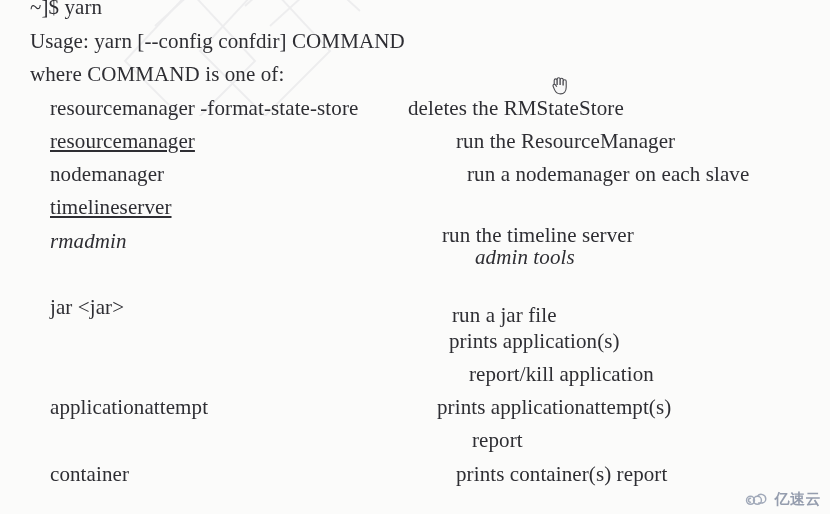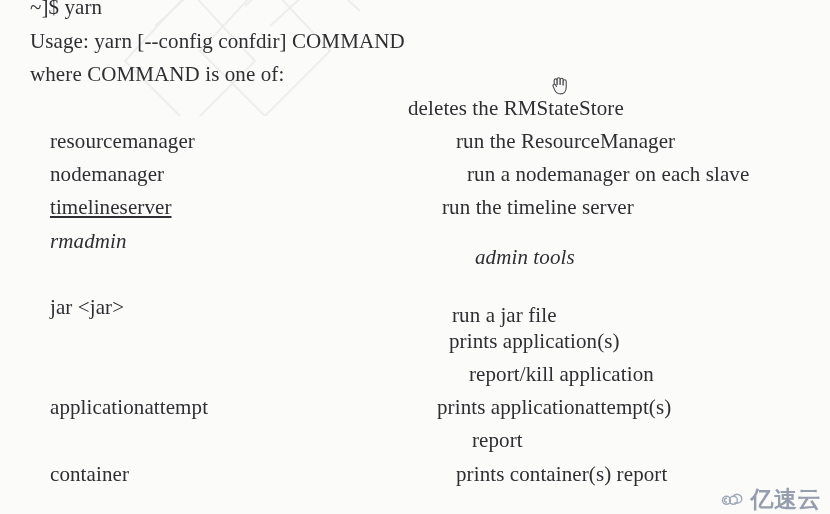"resourcemanager -format-state-store" span.cmd { html: none -> <span>resourcemanager -format-state-store</span> }
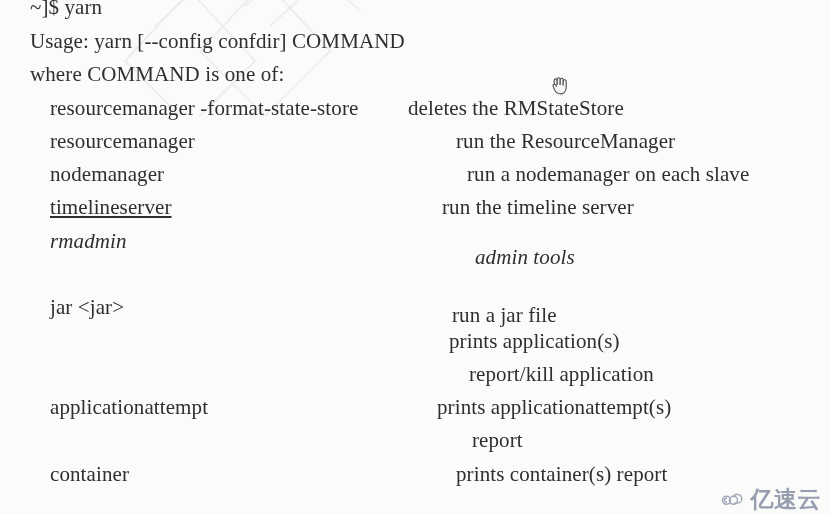"resourcemanager" span.cmd { text-decoration: none -> underline }
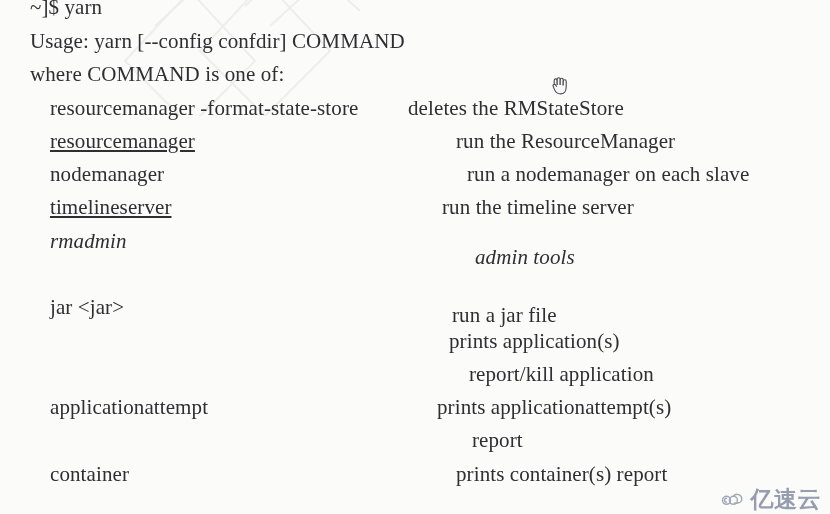"run the timeline server" span.desc { margin-top: none -> 28px }
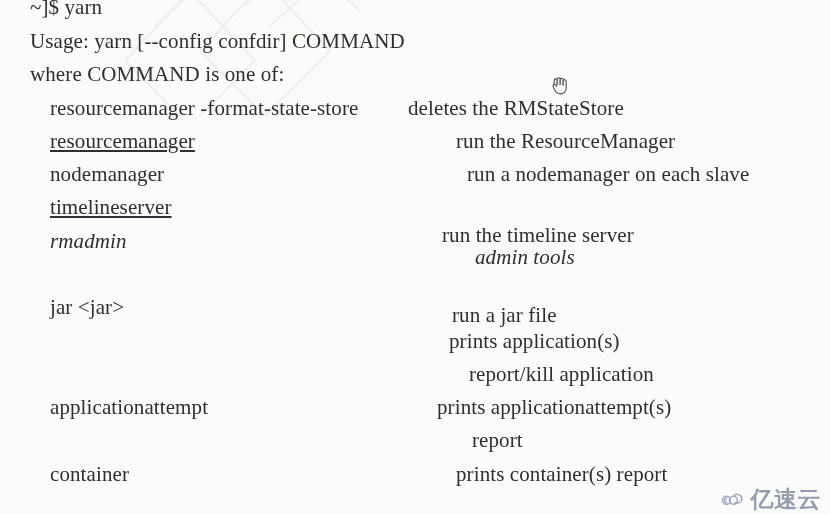"亿速云" .site-watermark .wm-text { font-size: 23px -> 15px }
